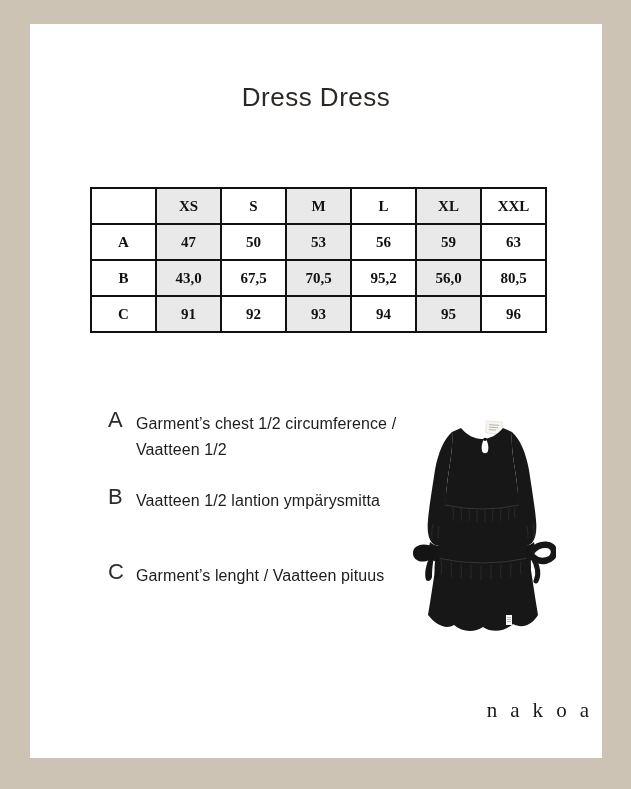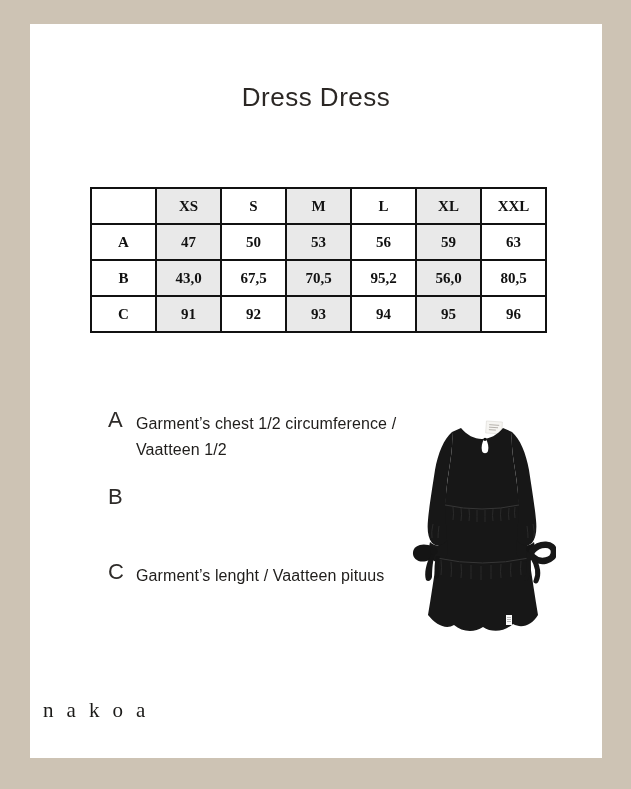"Vaatteen 1/2 lantion ympärysmitta" div { html: none -> <div>Vaatteen 1/2 lantion ympärysmitta</div> }
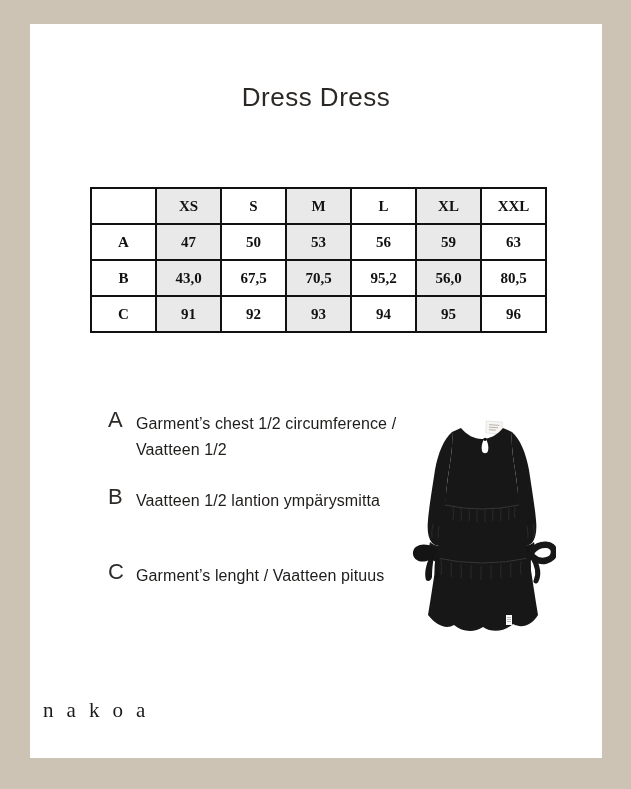"nakoa" .brand { text-align: left -> right }
